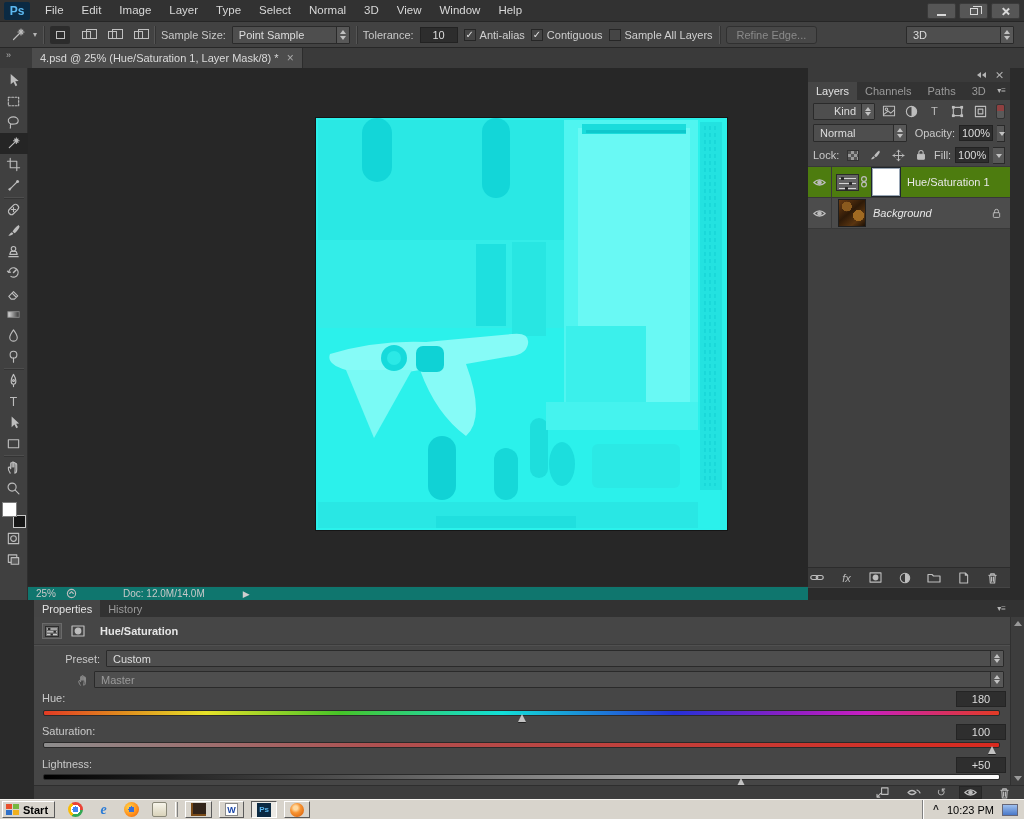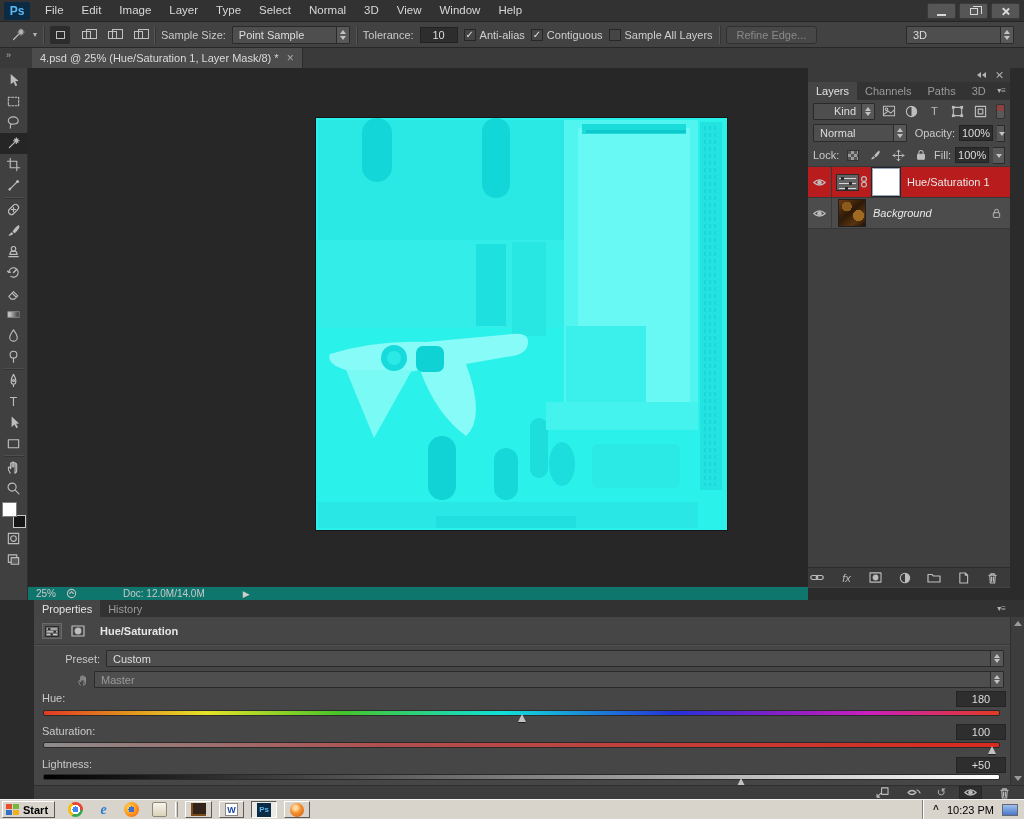"Hue/Saturation 1" .layer-row.selected { background: #b91c1c -> #4d7c0f }
